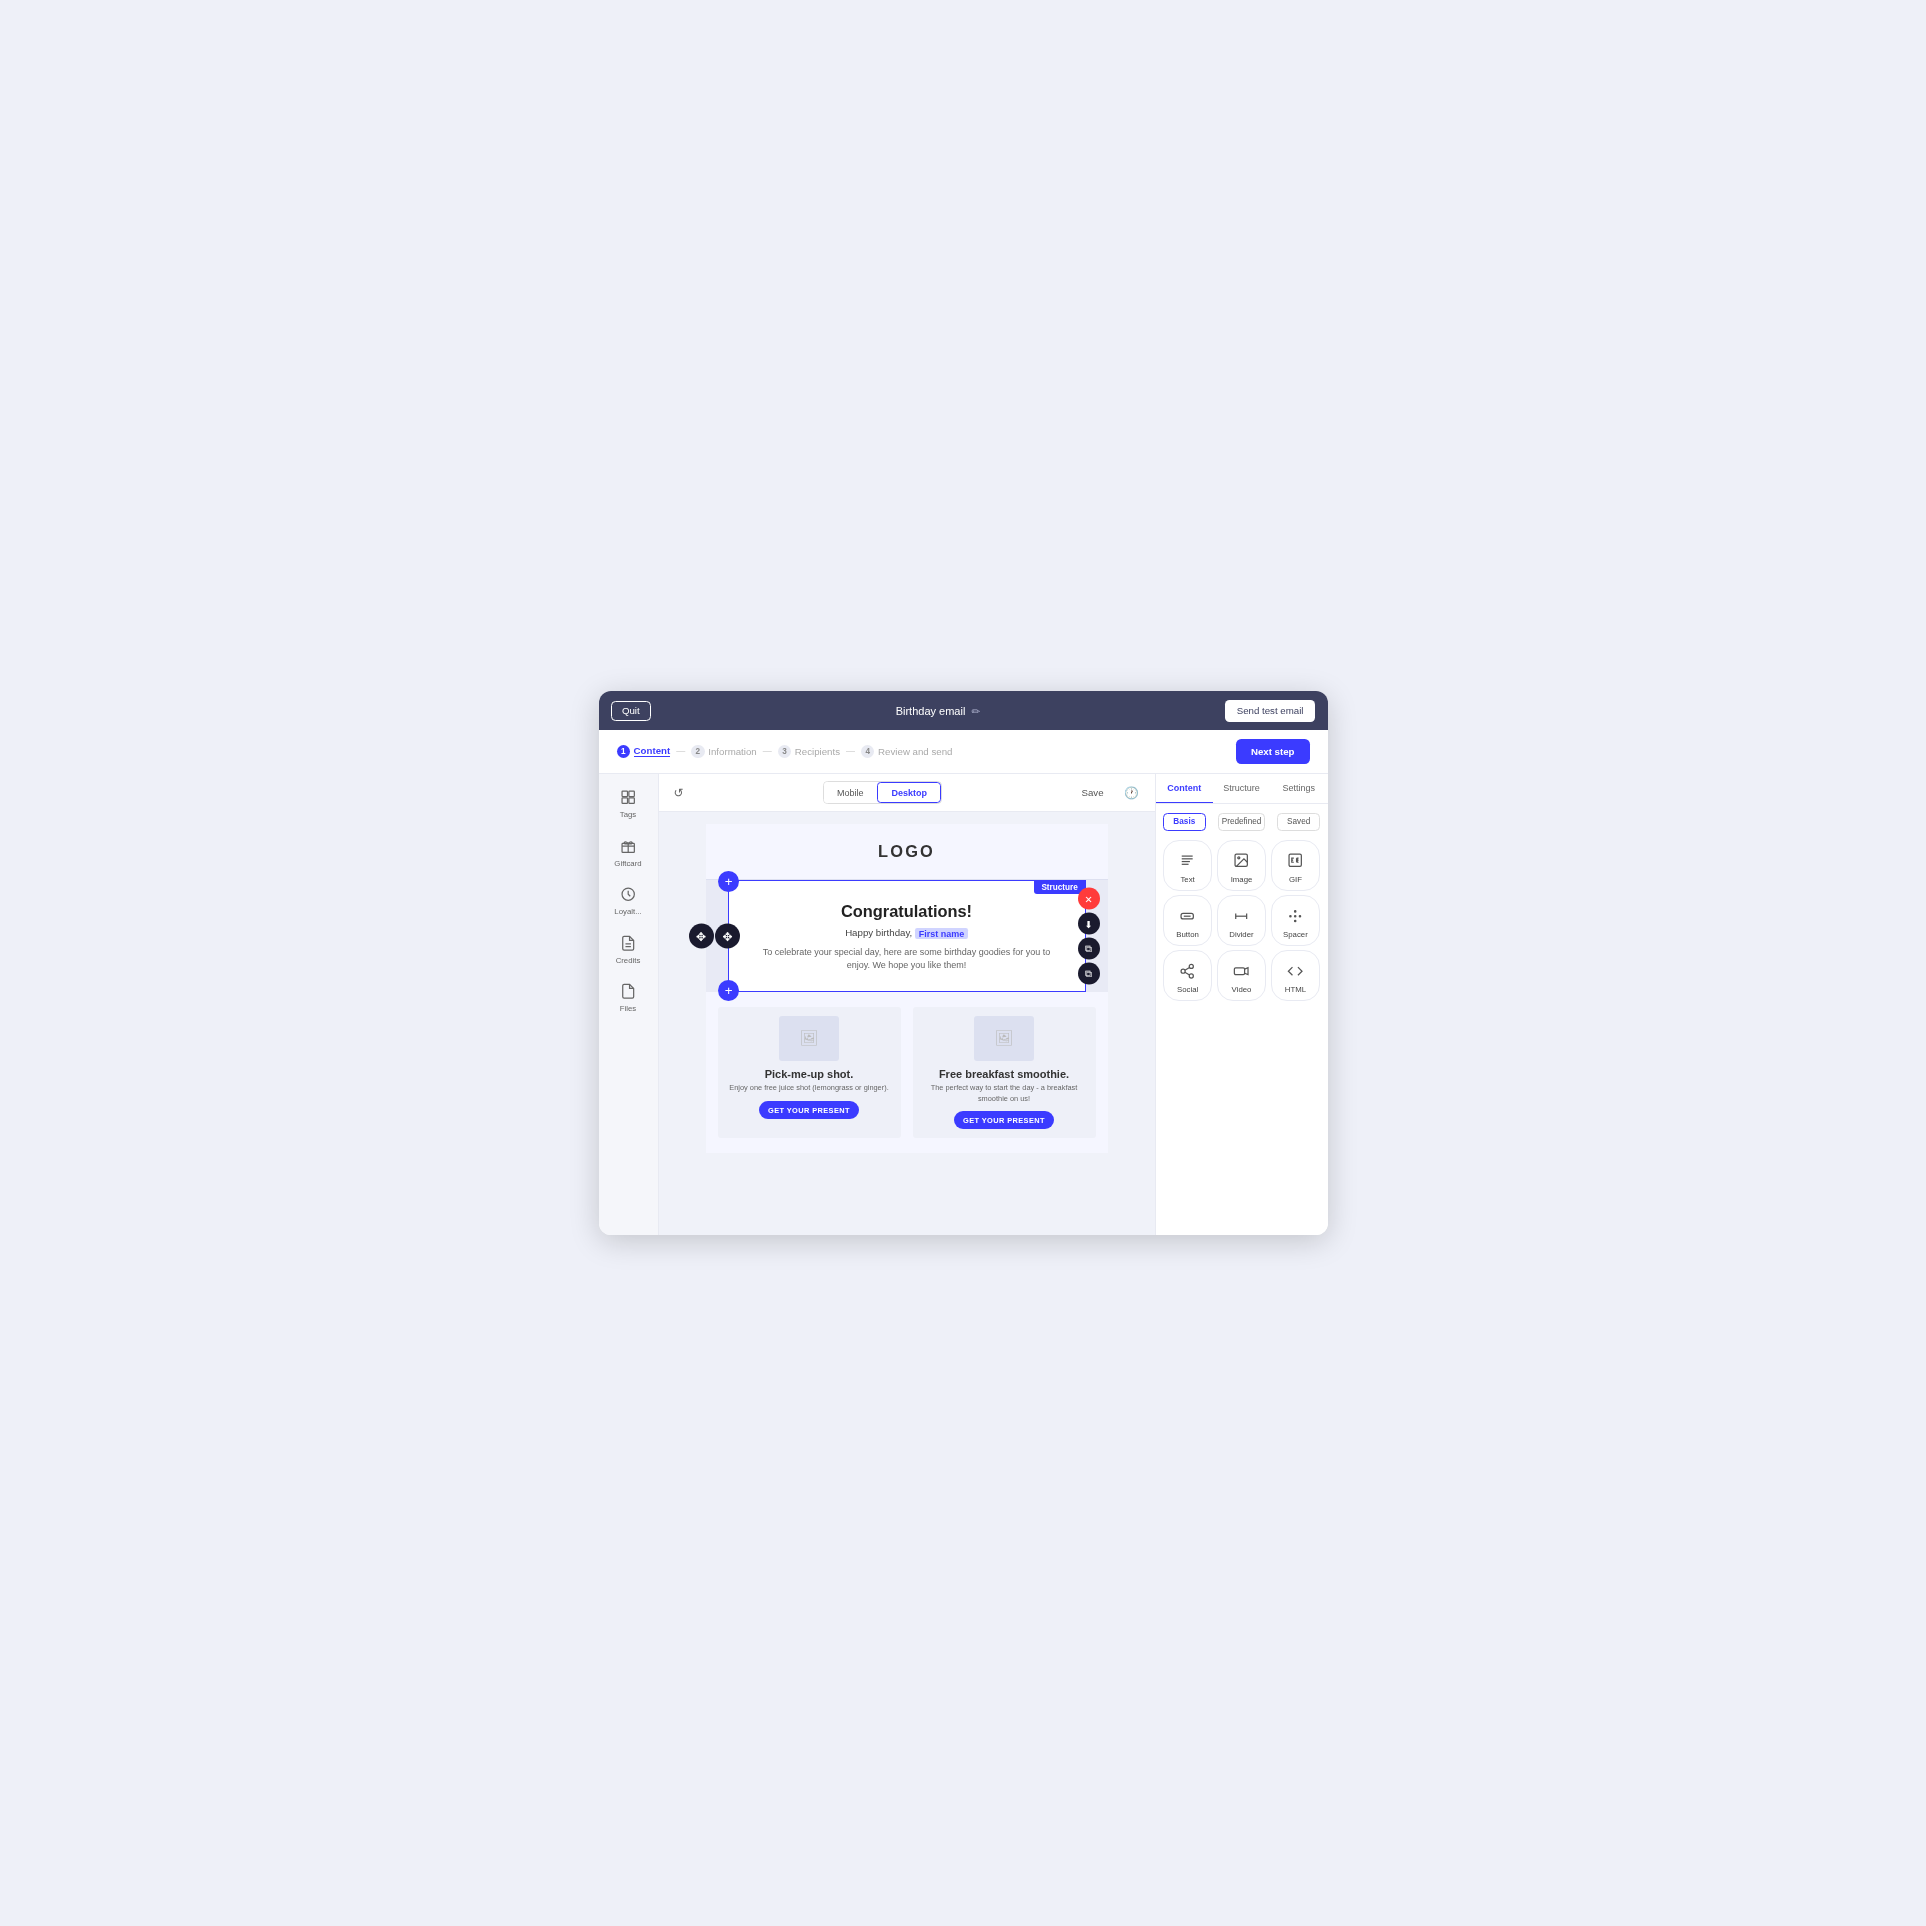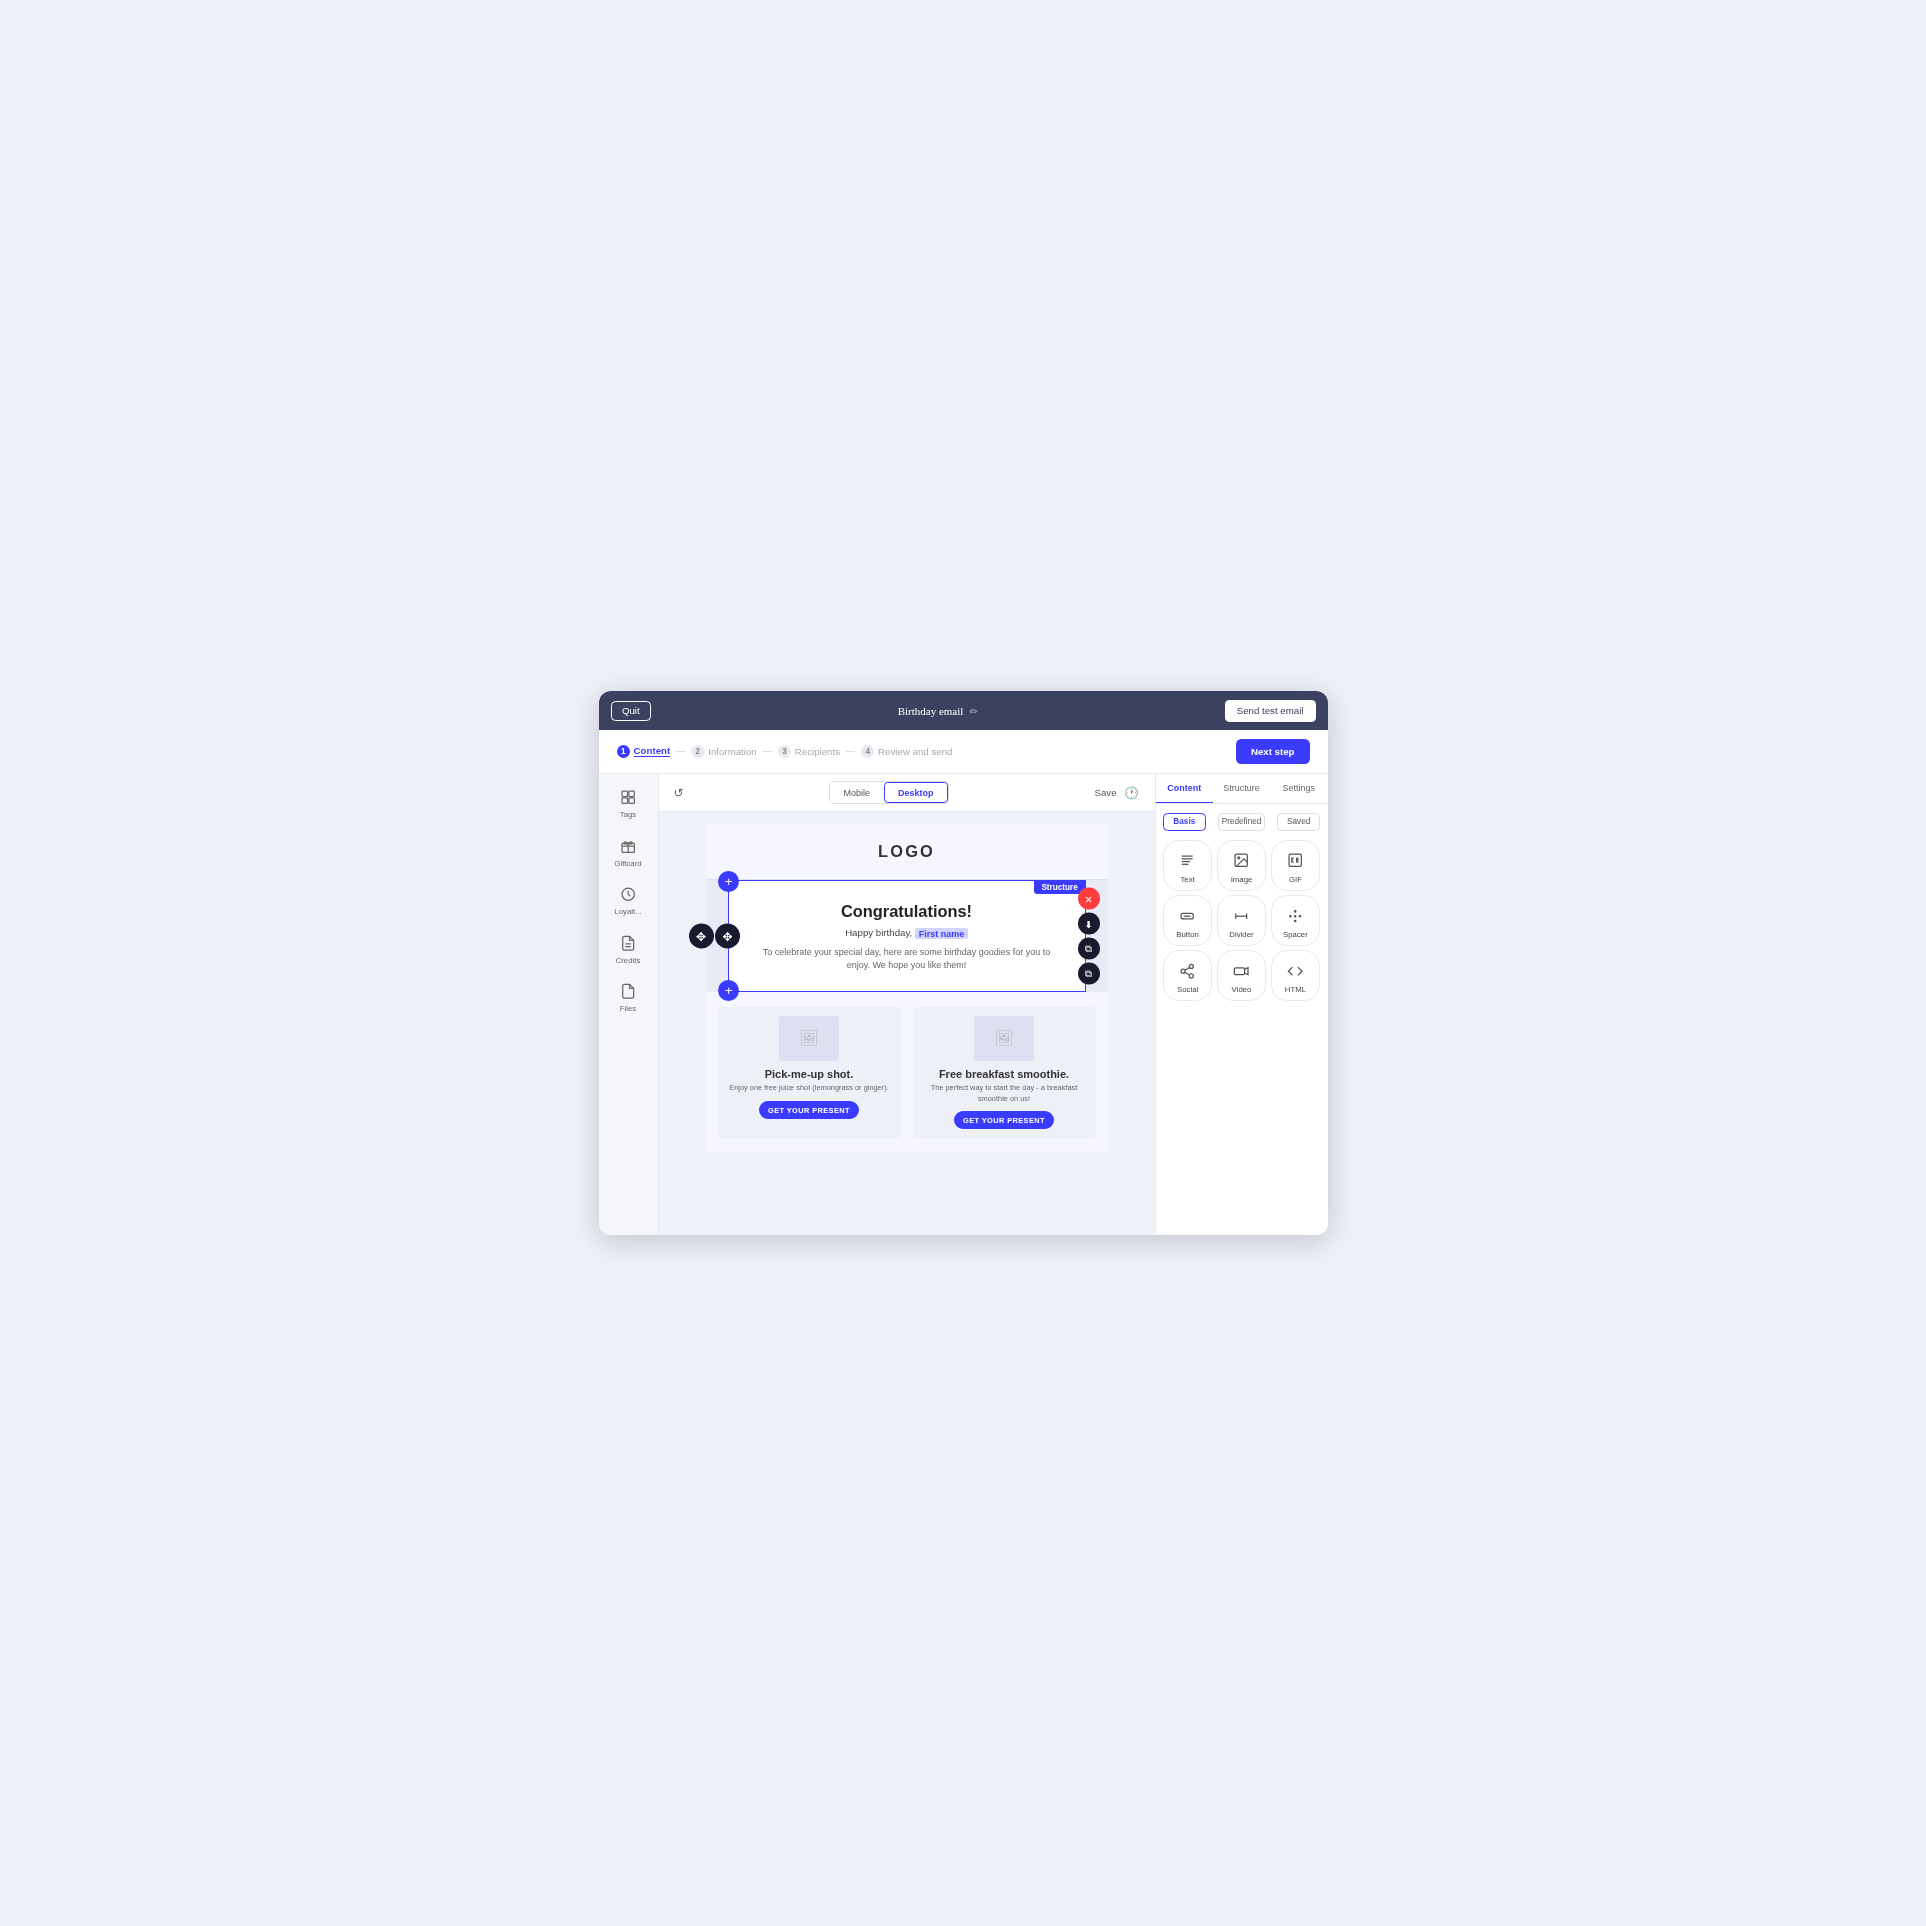"Birthday email" .top-bar-title { font-family: Liberation Serif, serif -> none }
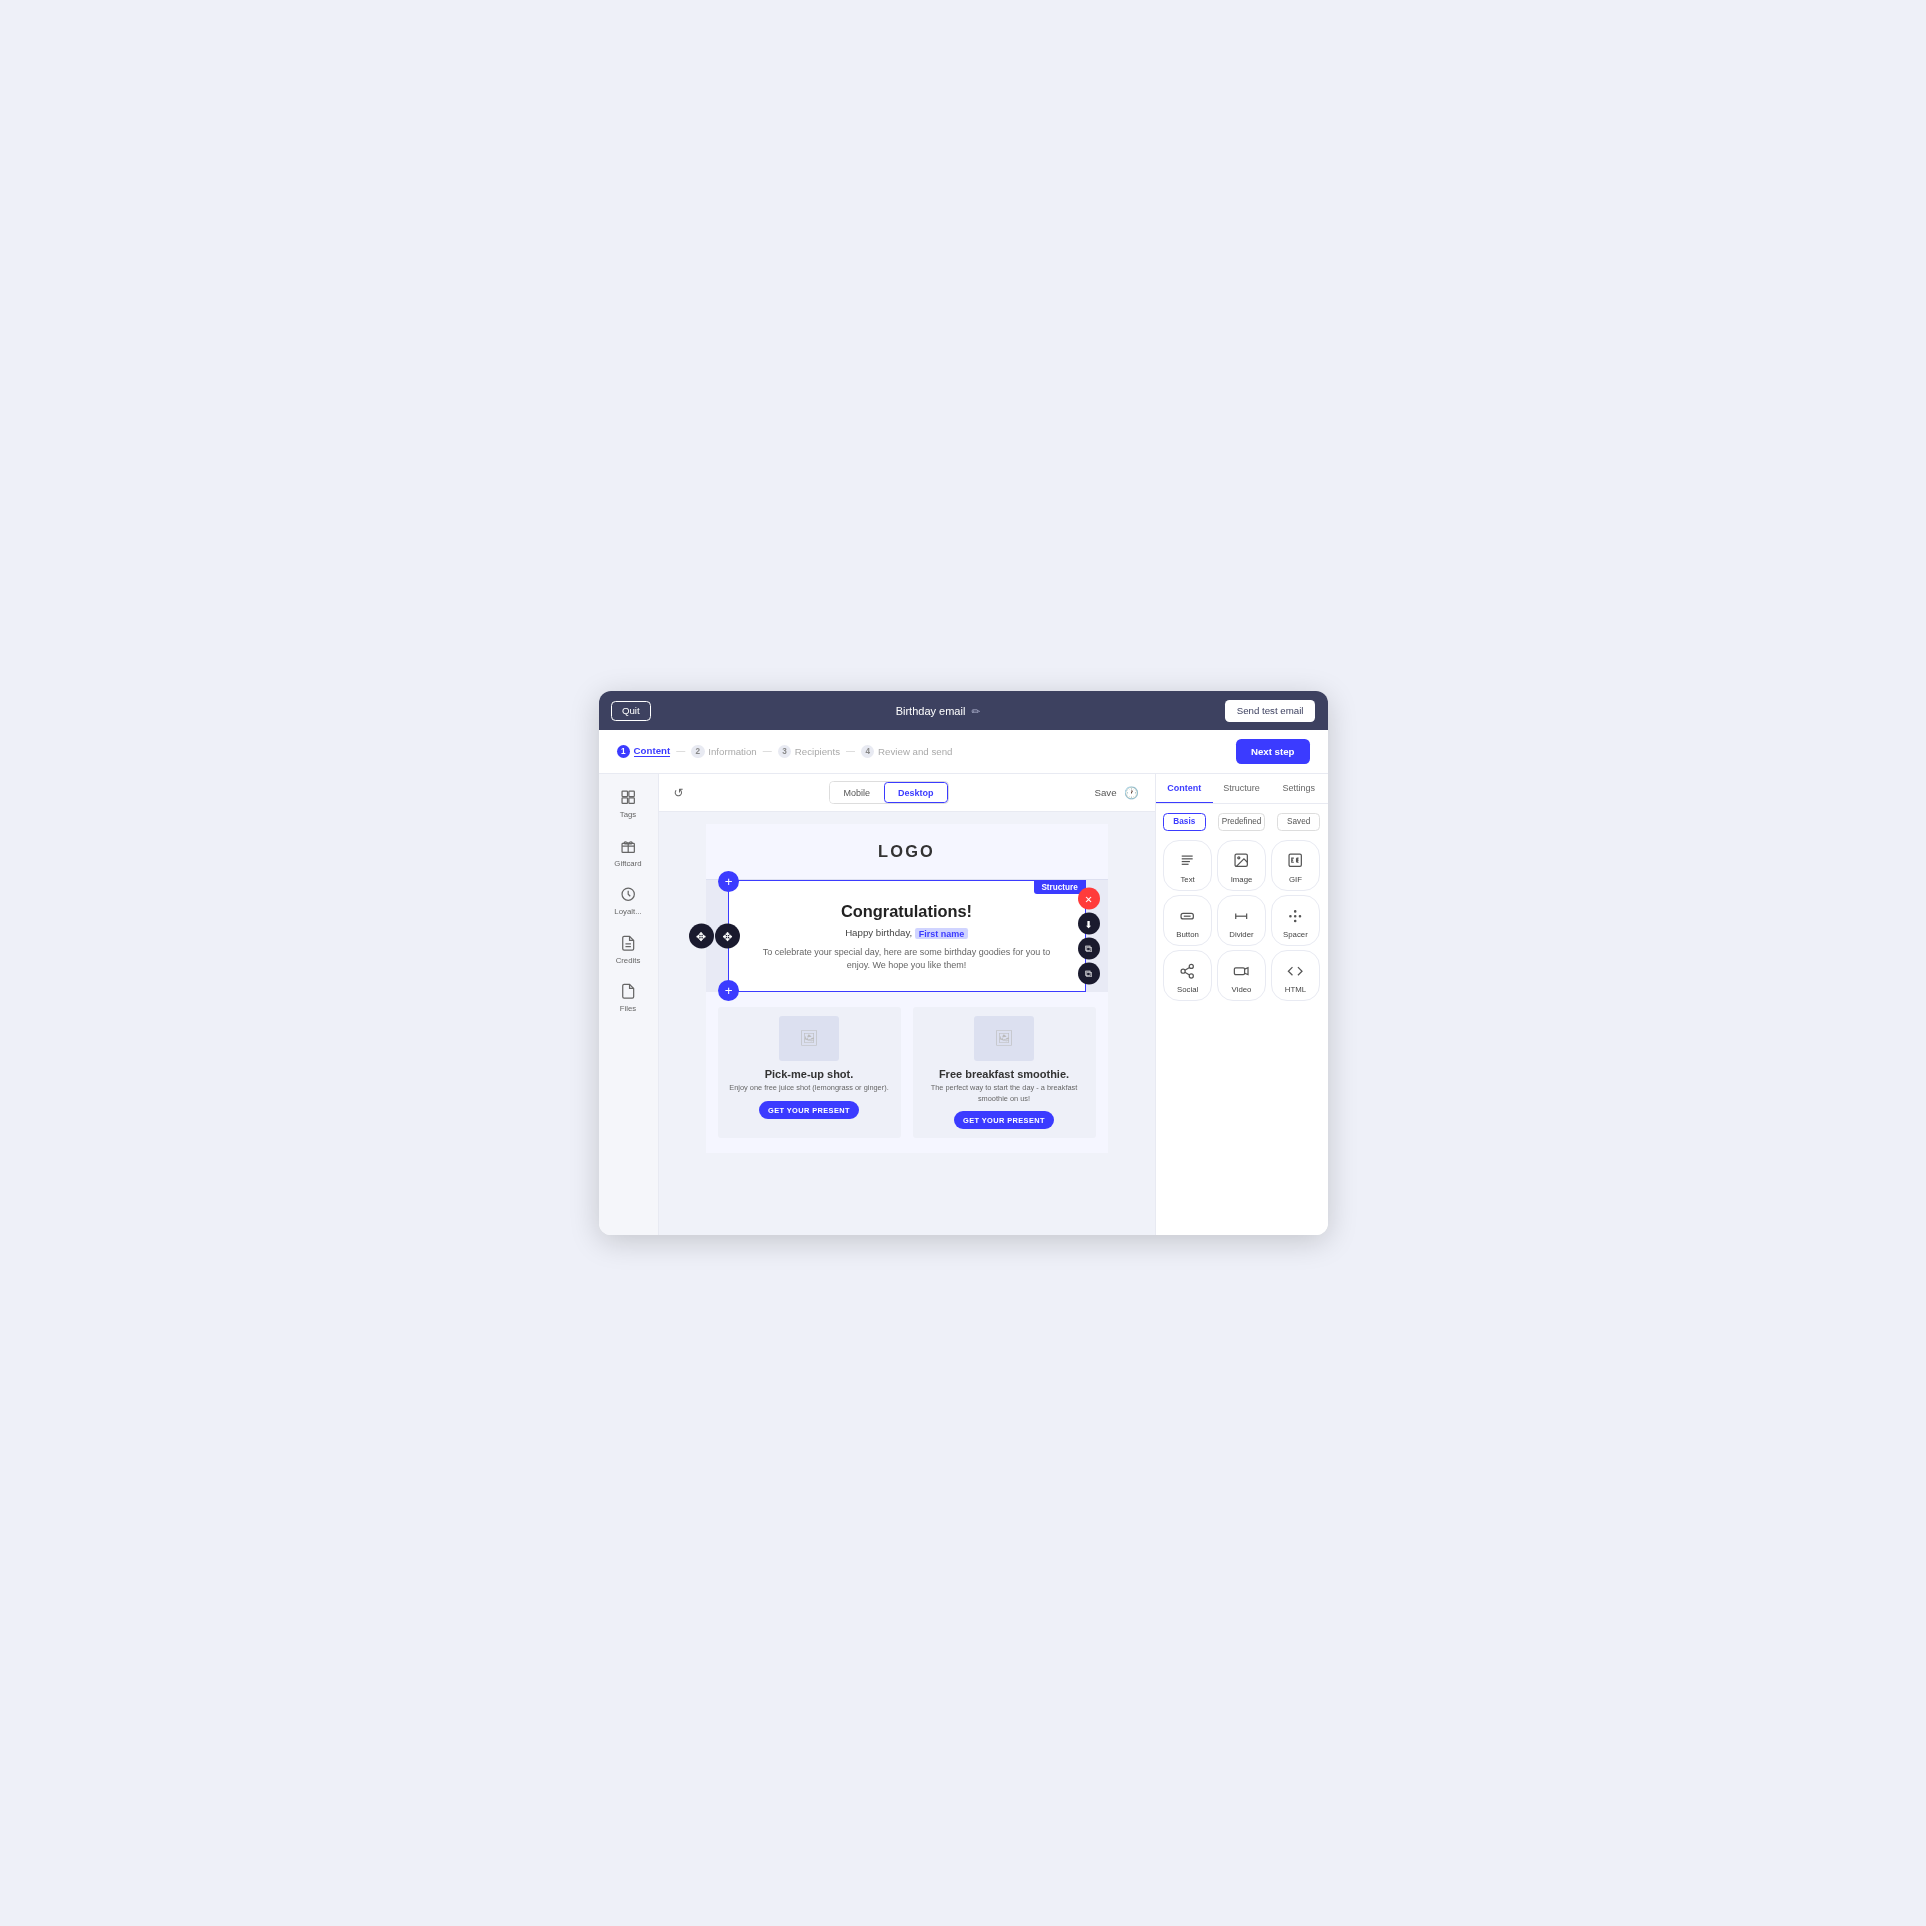"Save" div { gap: 8px -> 21px }
